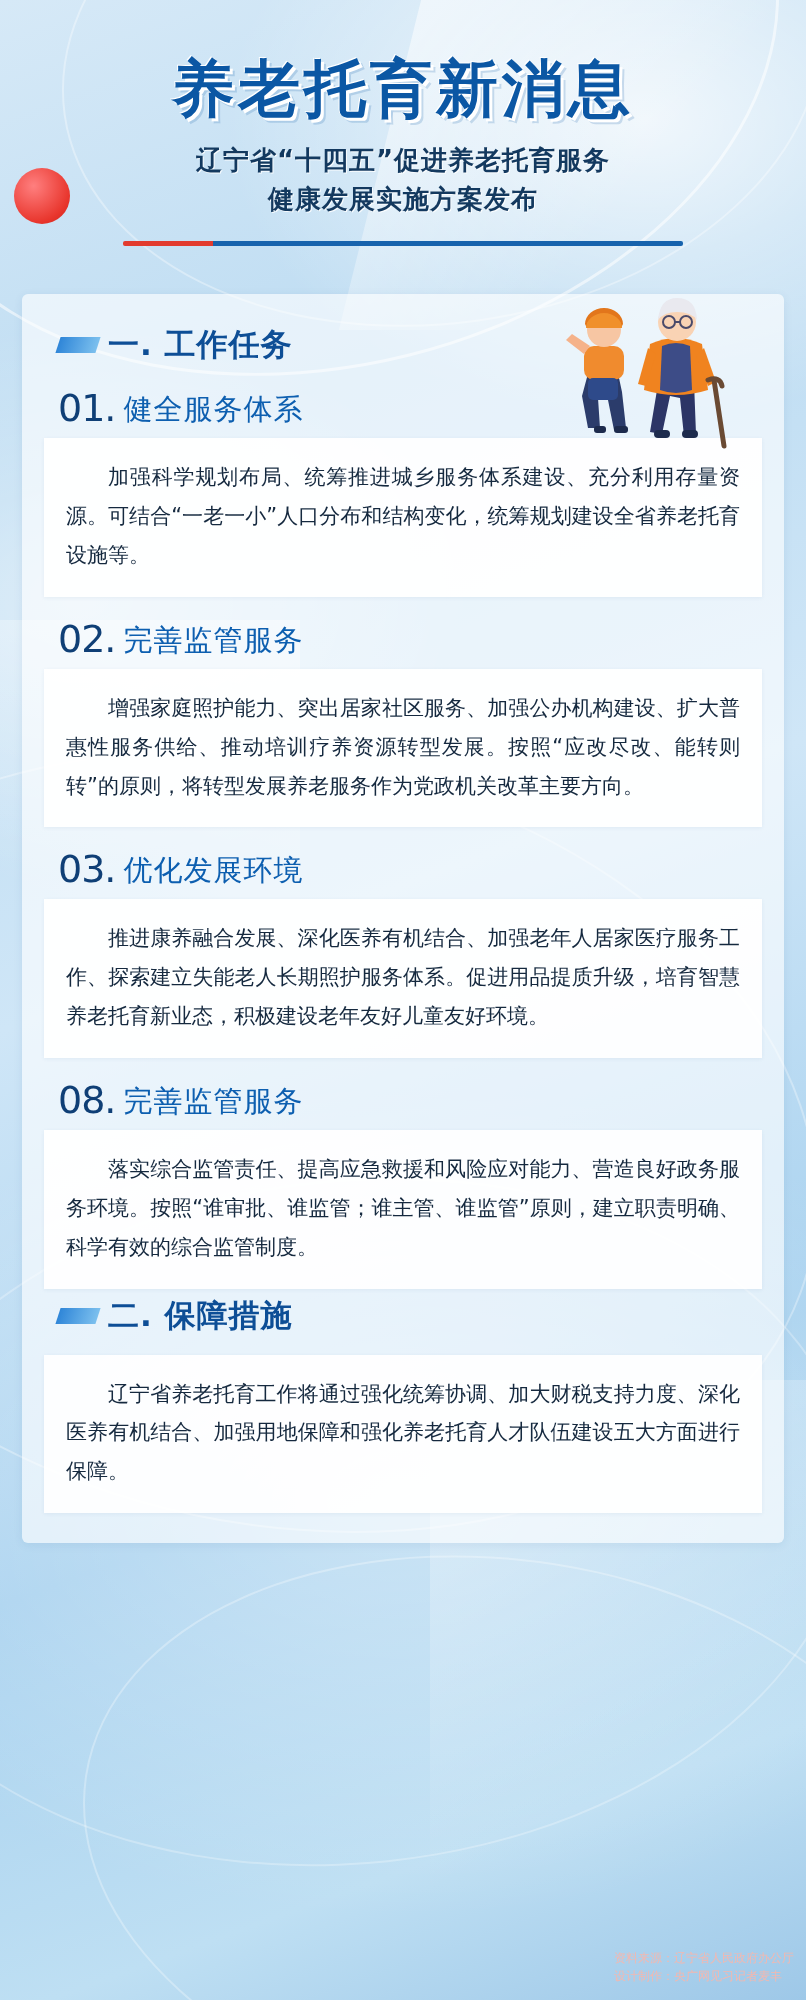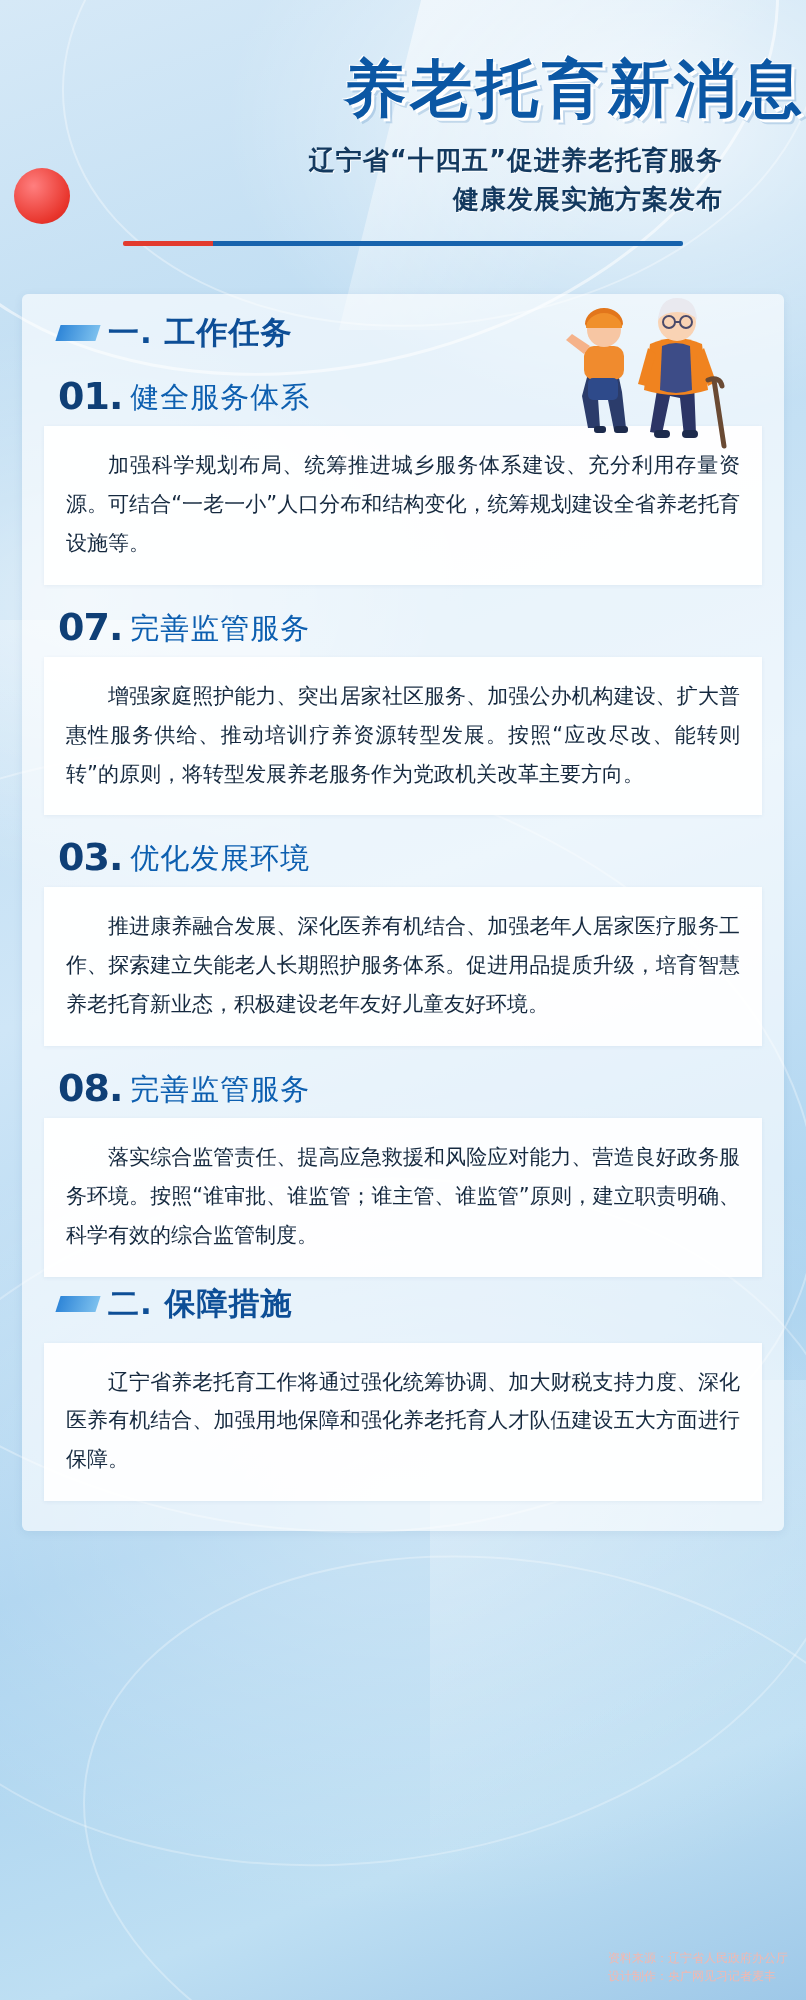"养老托育新消息" .header { text-align: right -> center }
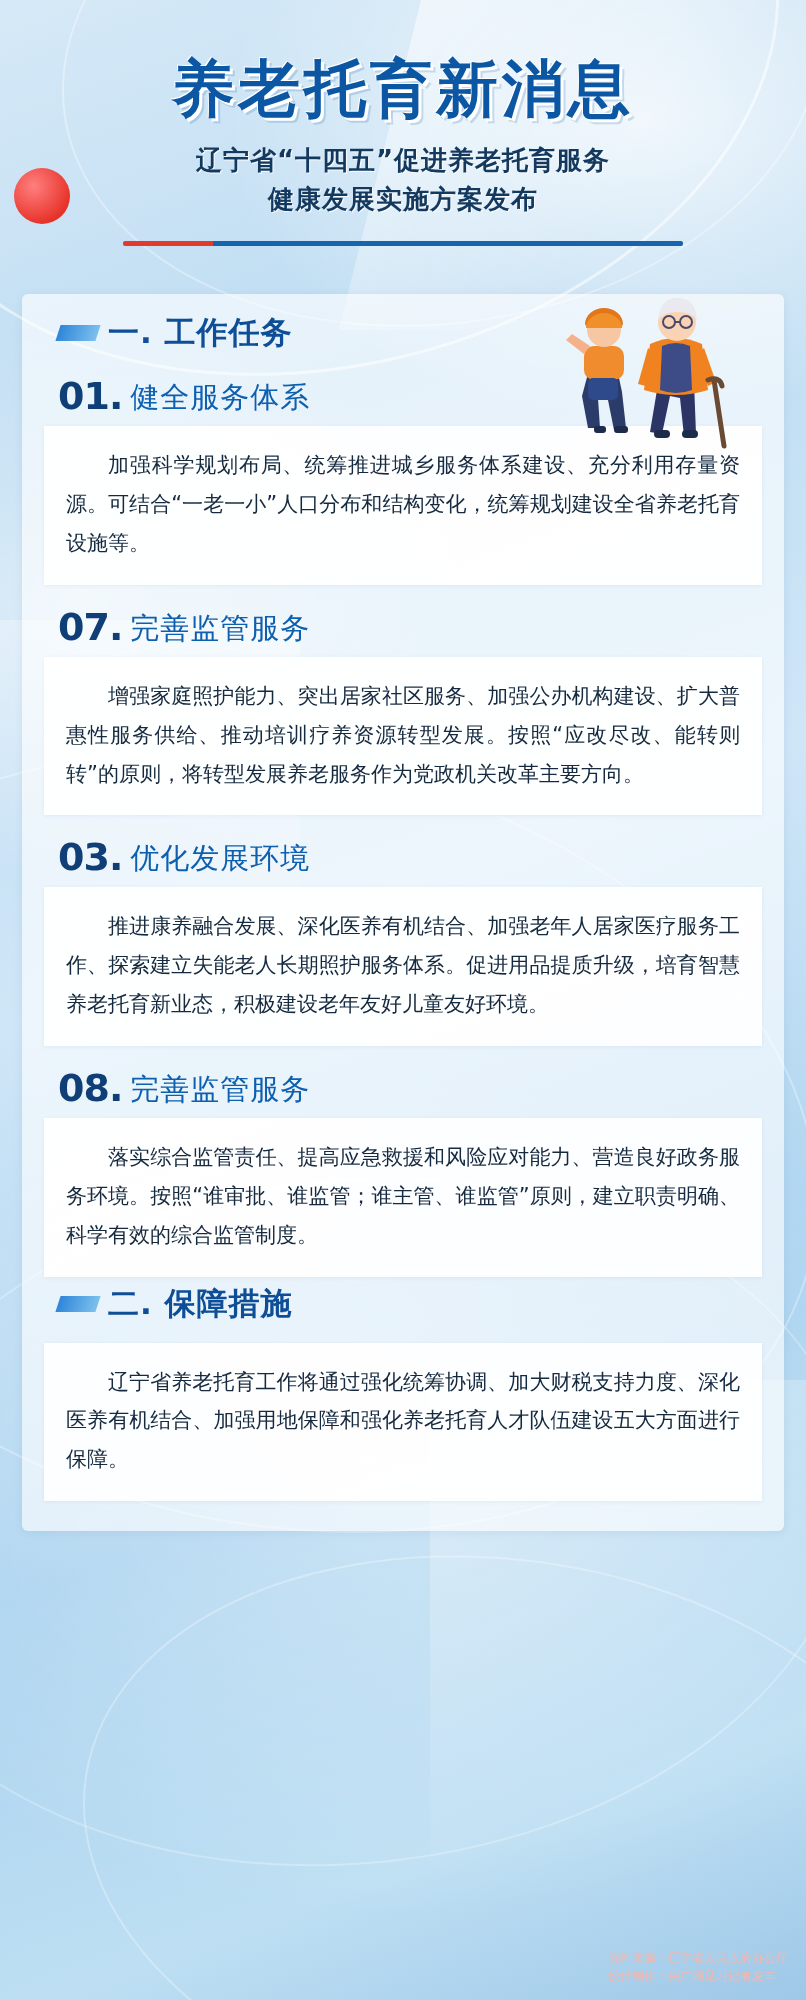"一. 工作任务" .card { padding: 12px 22px 30px 22px -> 24px 22px 30px 22px }
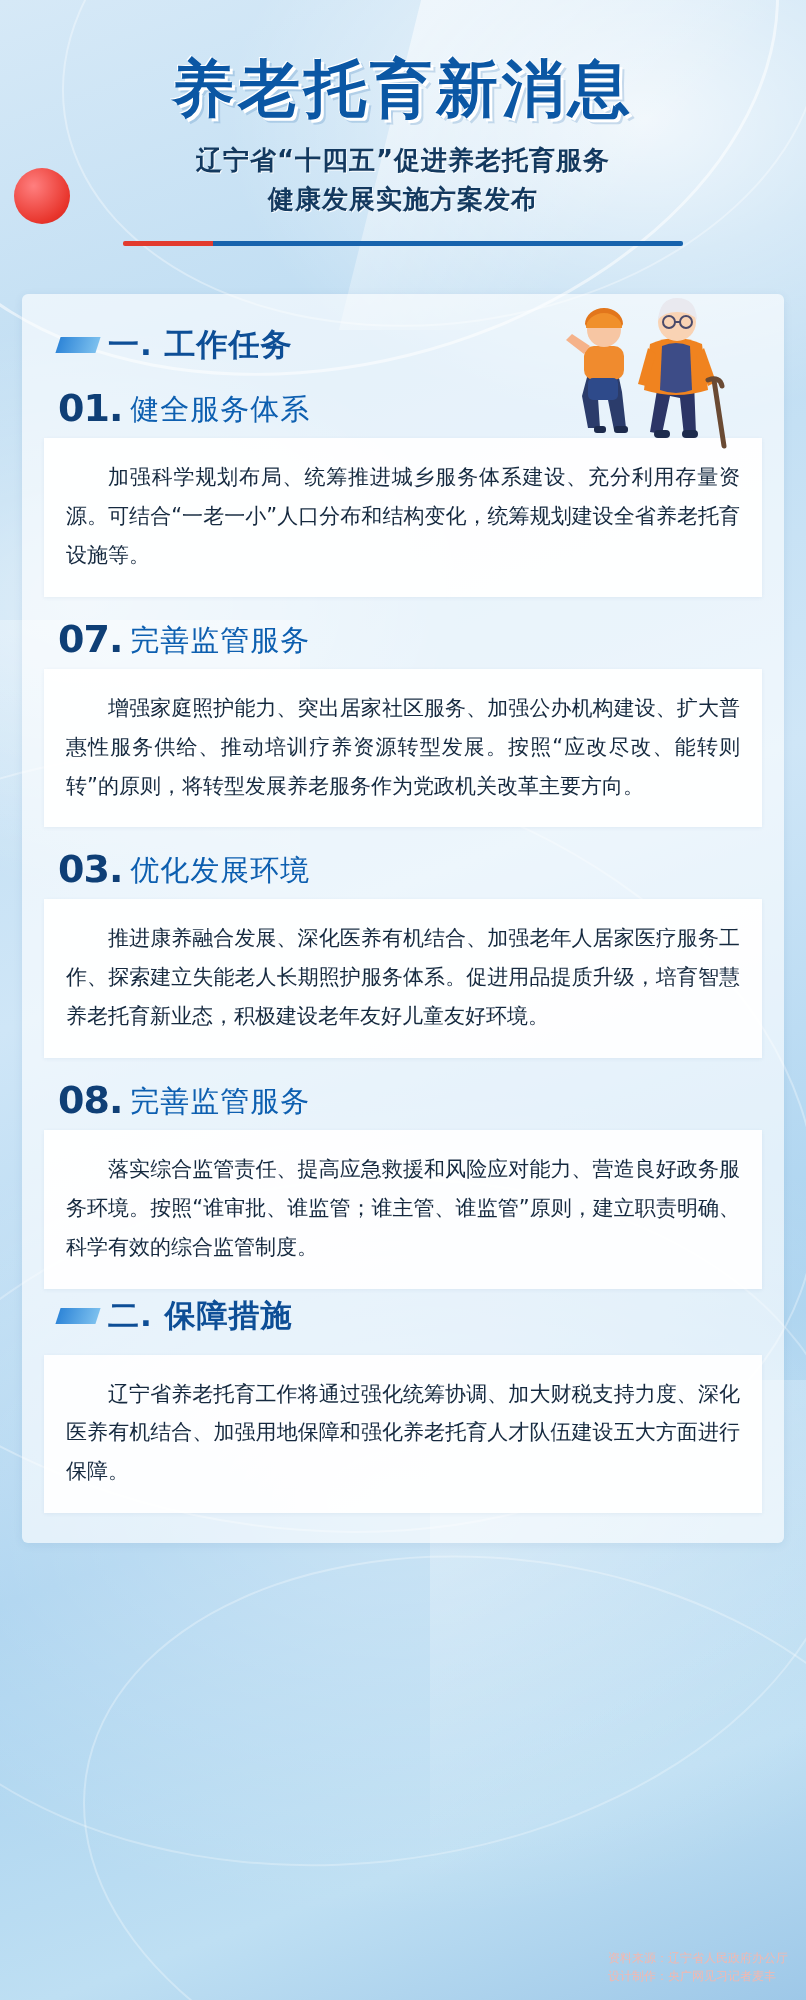"01." .item-num { font-weight: bold -> normal }
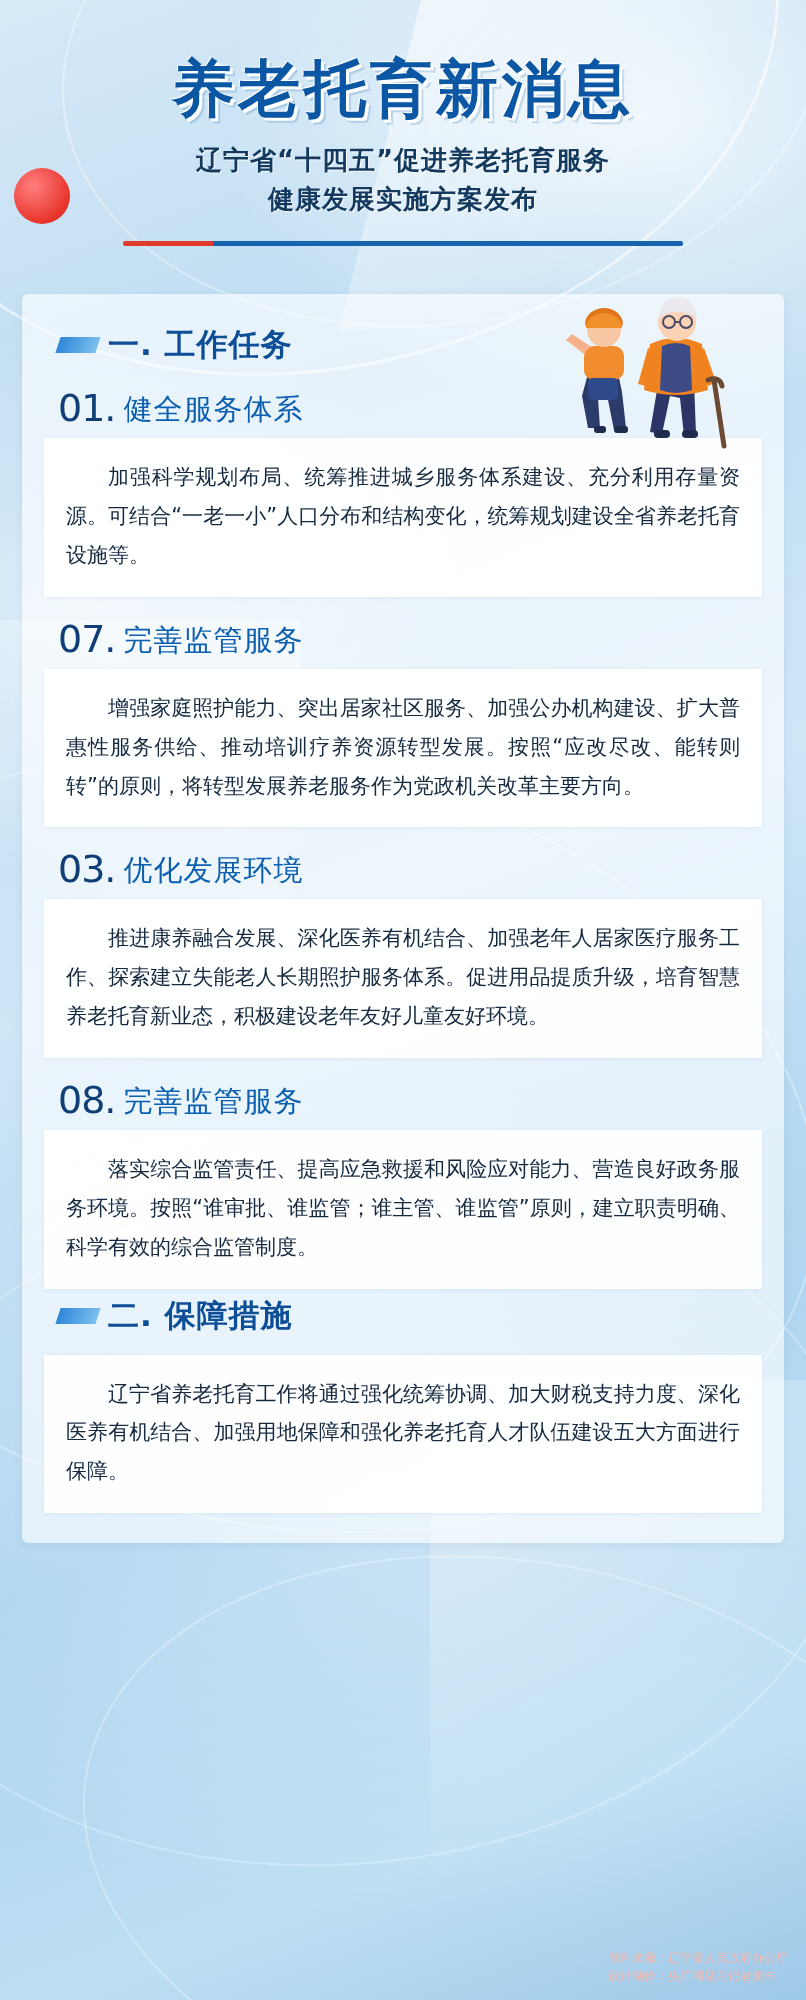"07." span.item-num { text: 07 -> 02 }
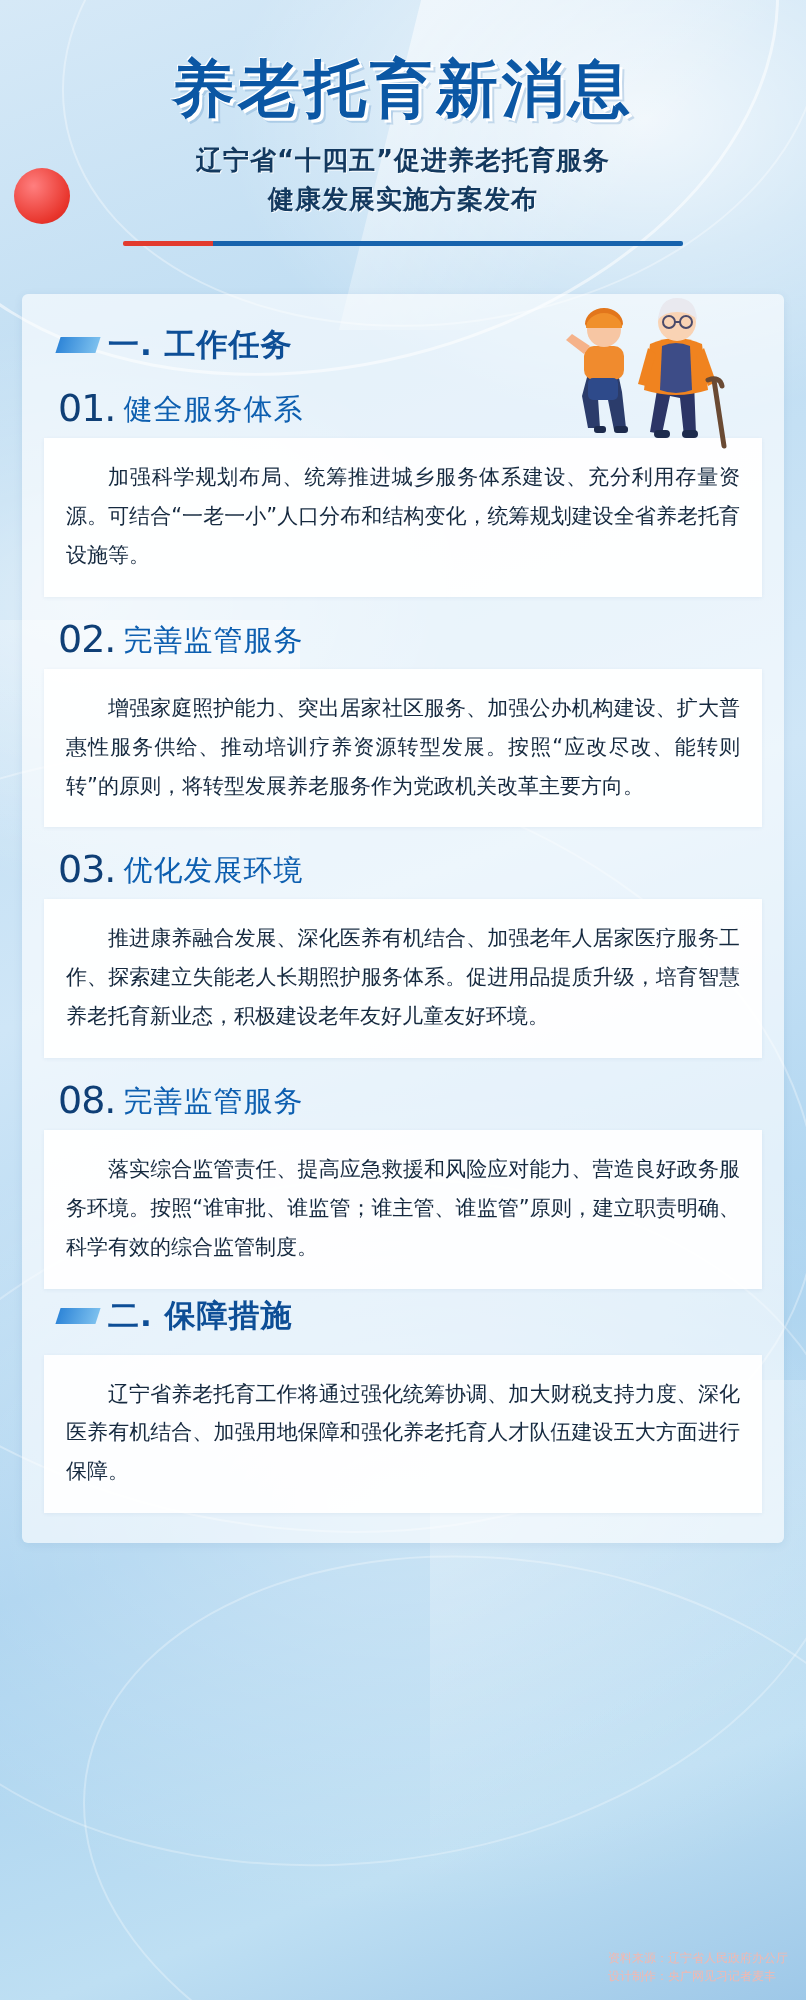"资料来源：辽宁省人民政府办公厅" .footer { right: 18px -> 12px }
